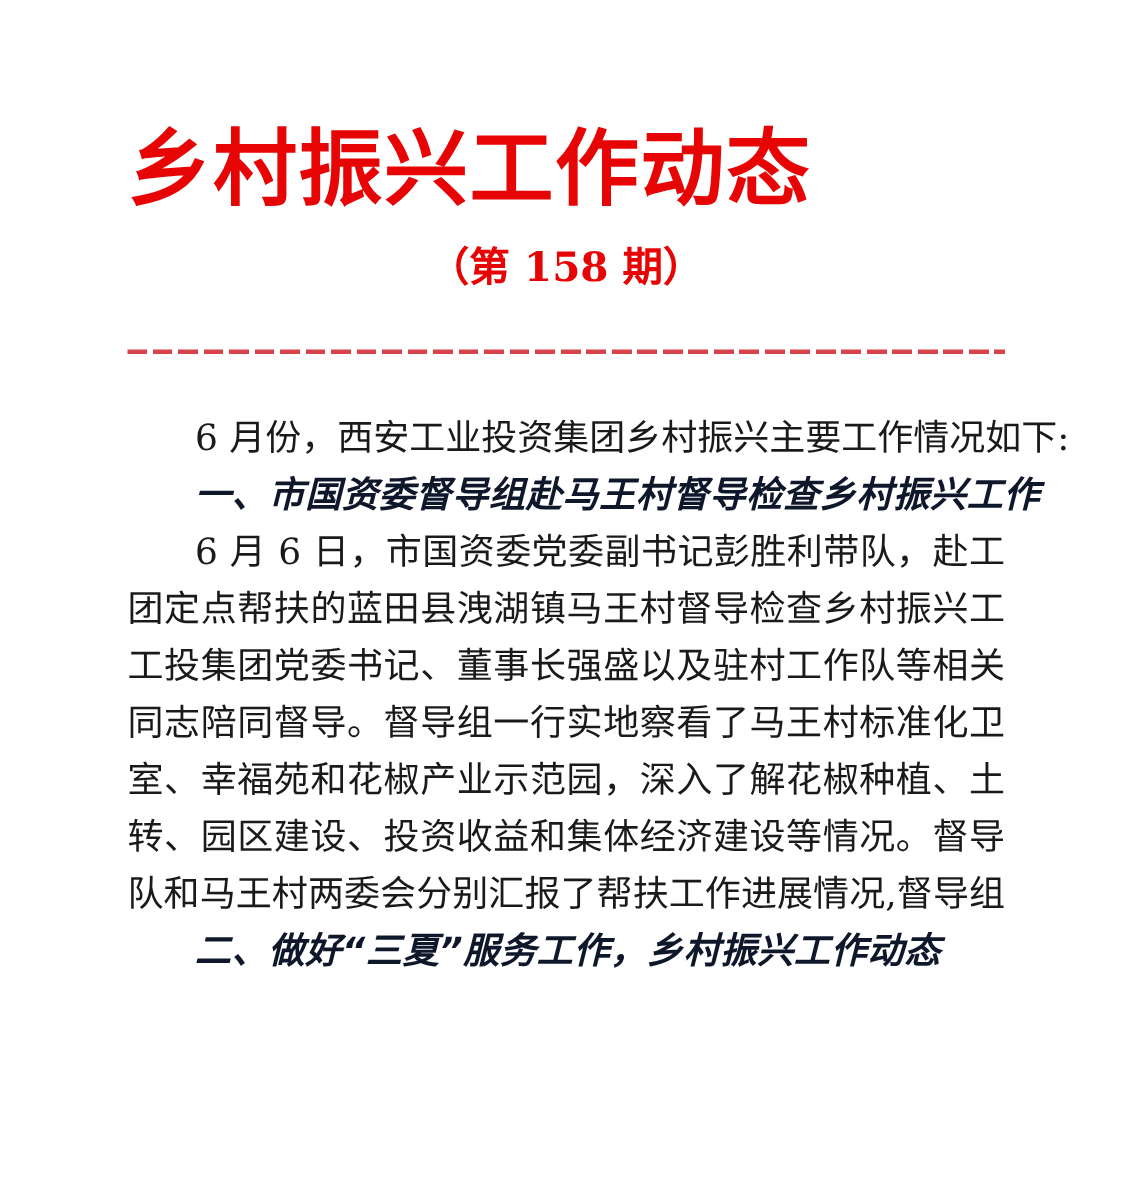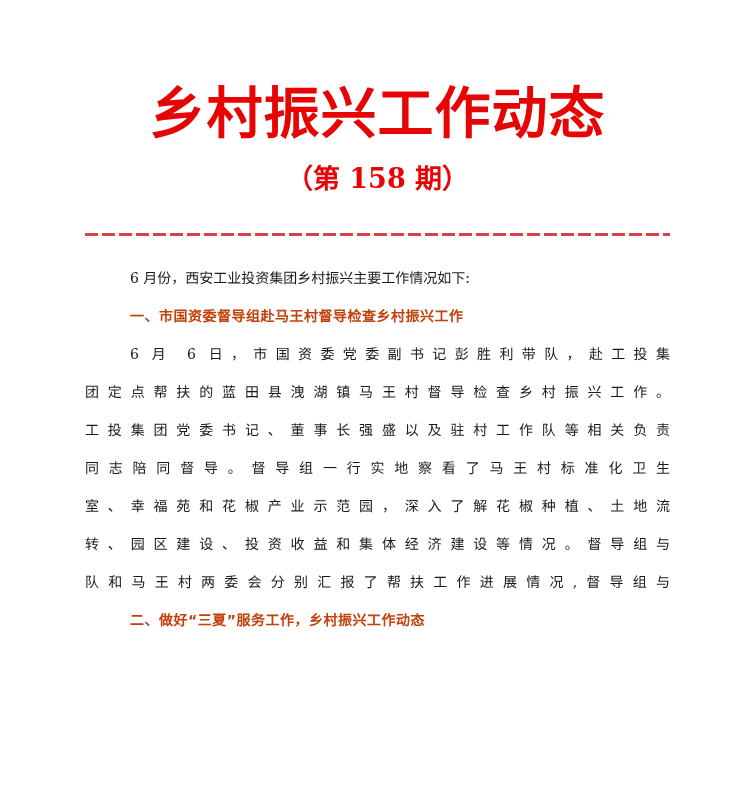"乡村振兴工作动态" .doc-title { text-align: center -> none }
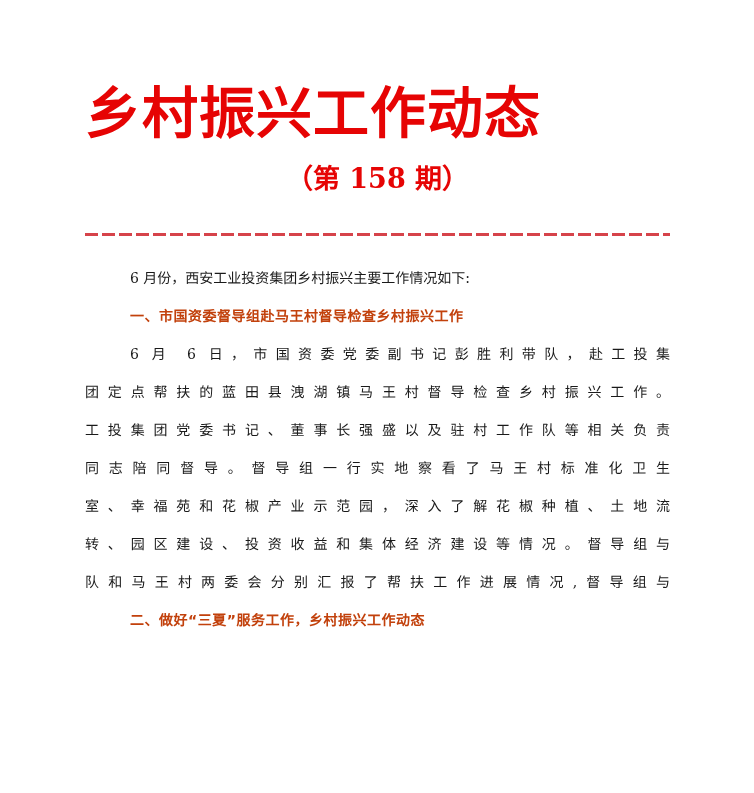"6 月份，西安工业投资集团乡村振兴主要工作情况如下:" .body-text { font-size: 14px -> 24px; margin-top: 23px -> 37px }
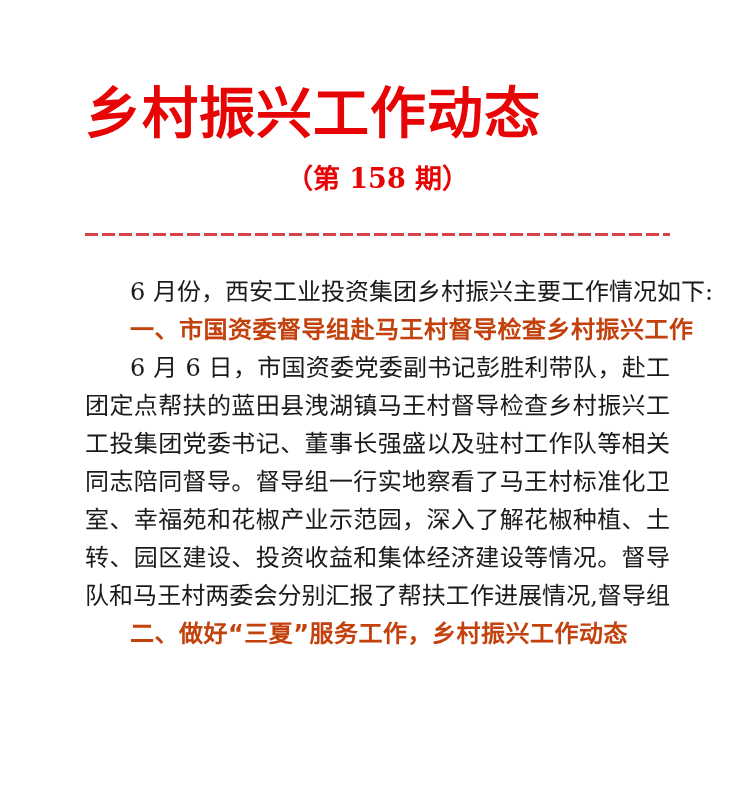"一、市国资委督导组赴马王村督导检查乡村振兴工作" .heading { color: #c2410c -> #0f172a; font-style: none -> italic }
